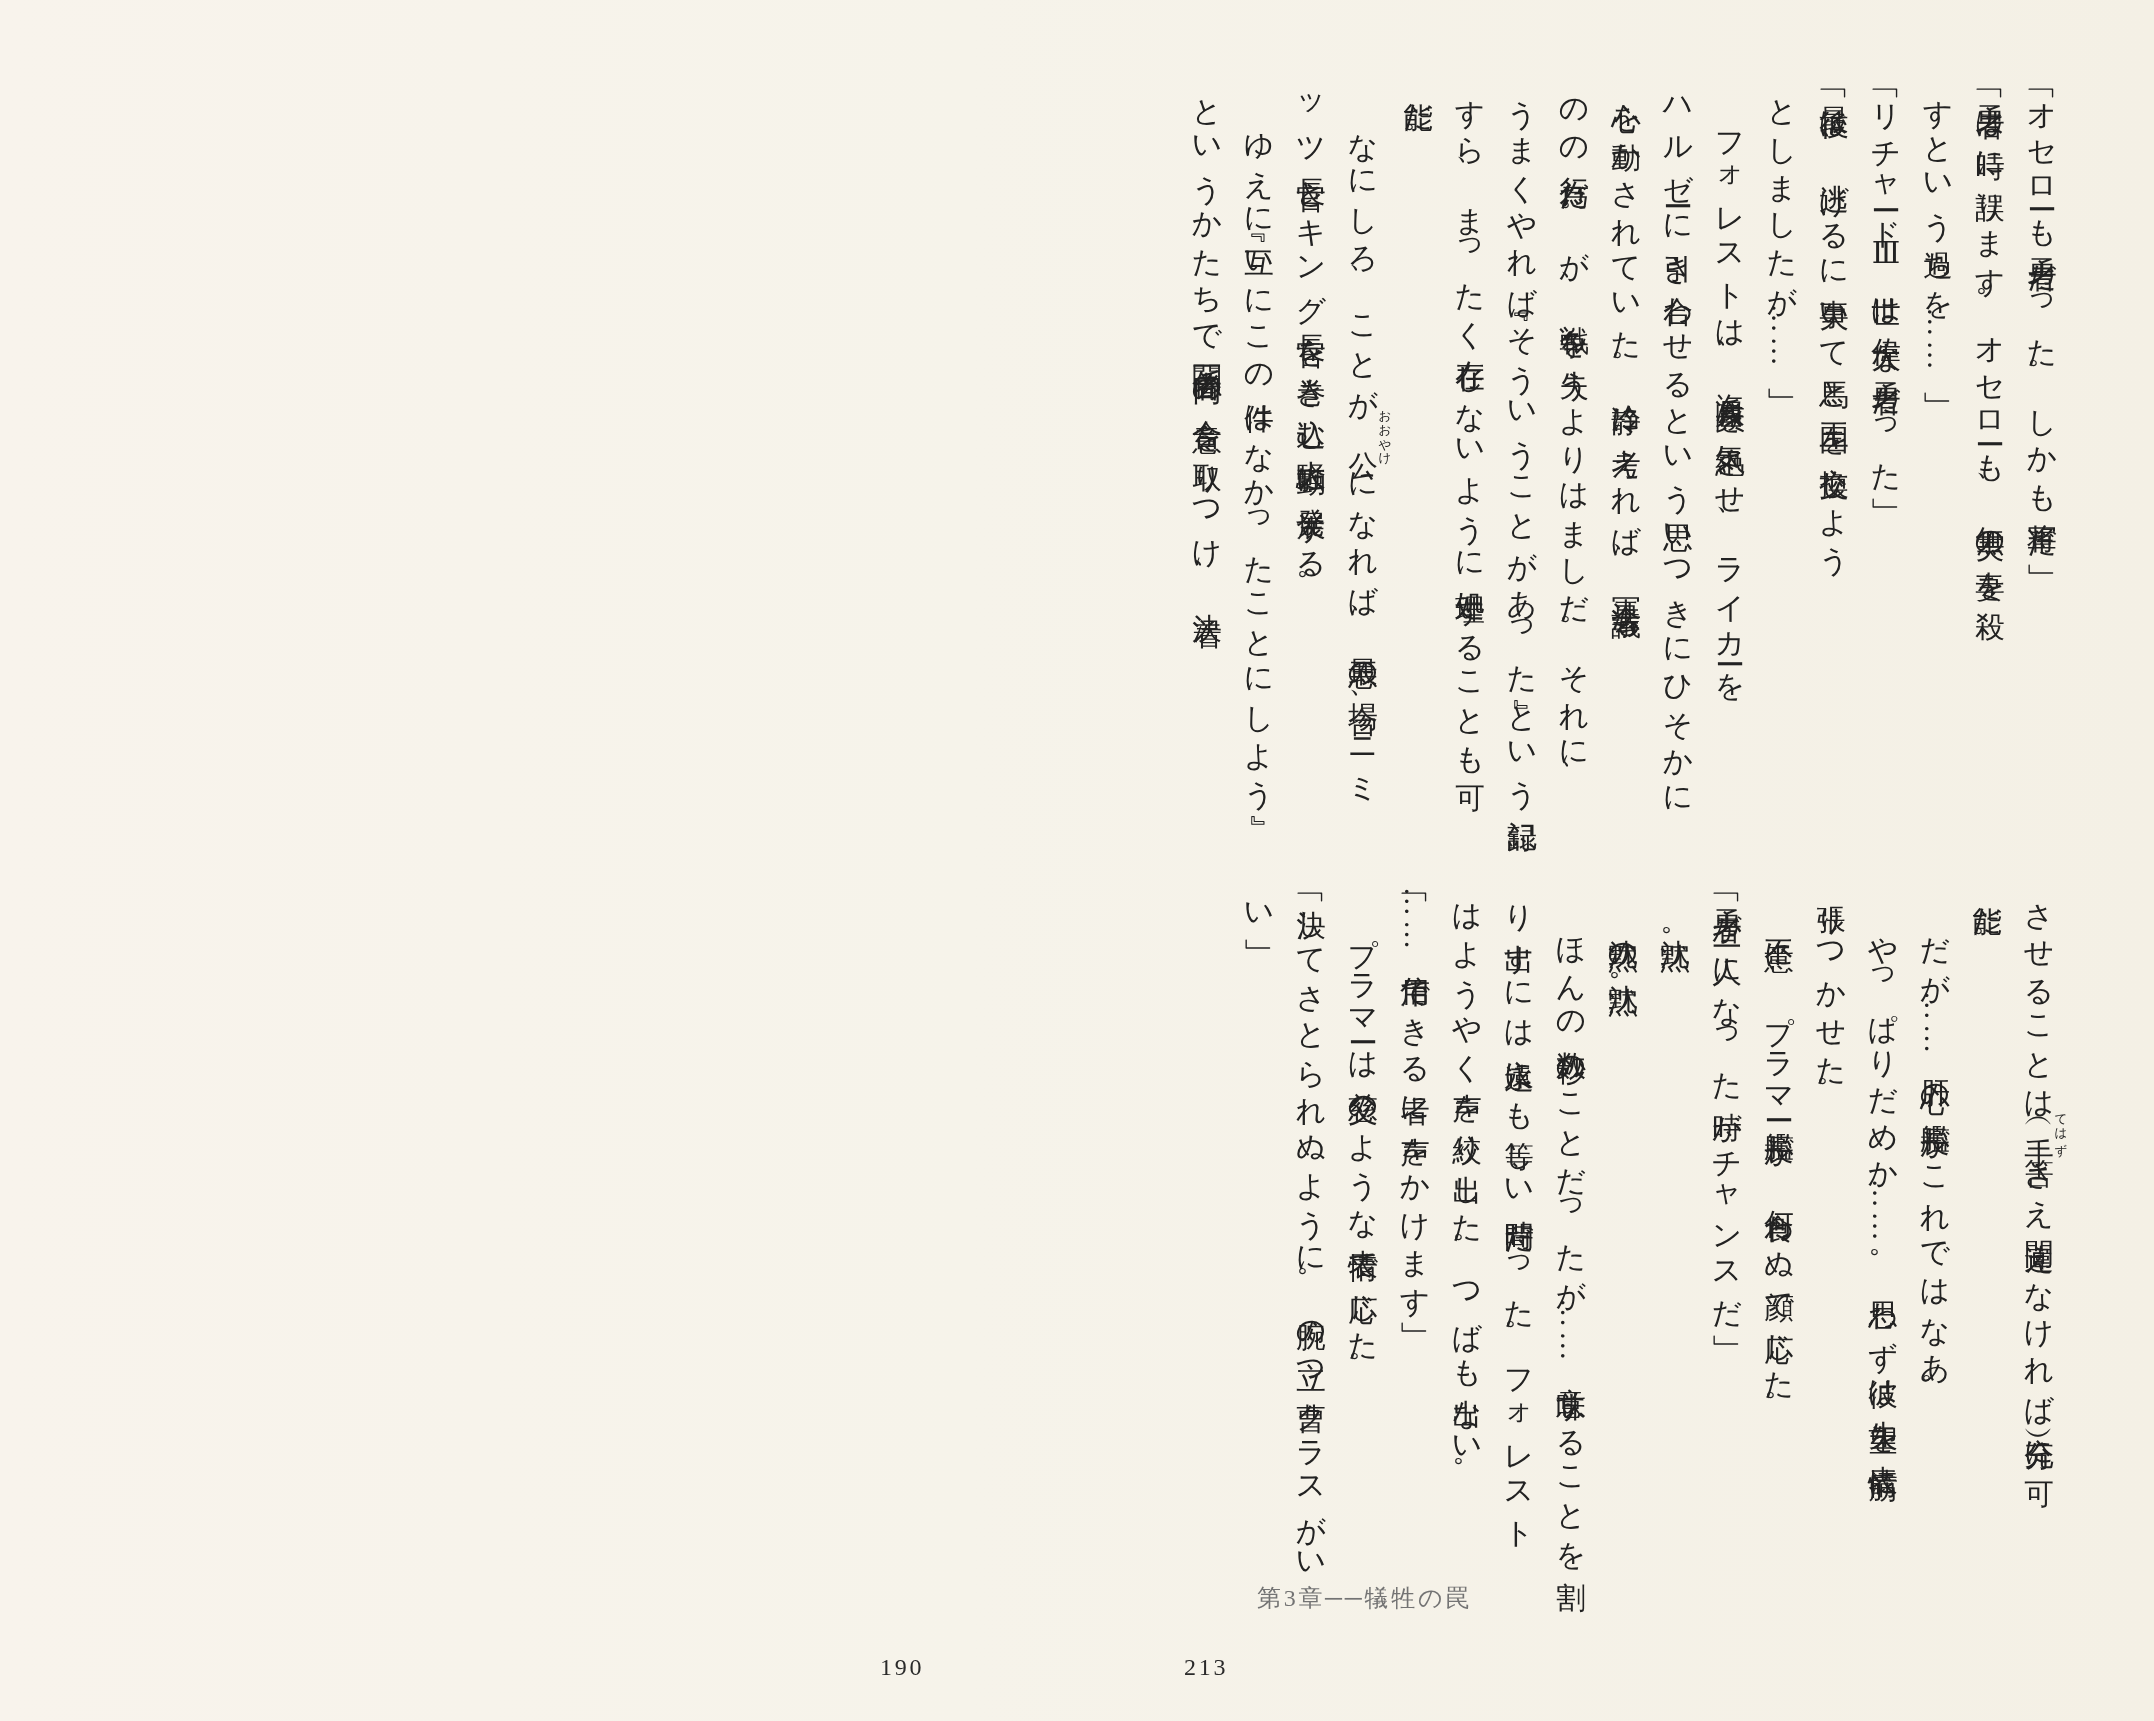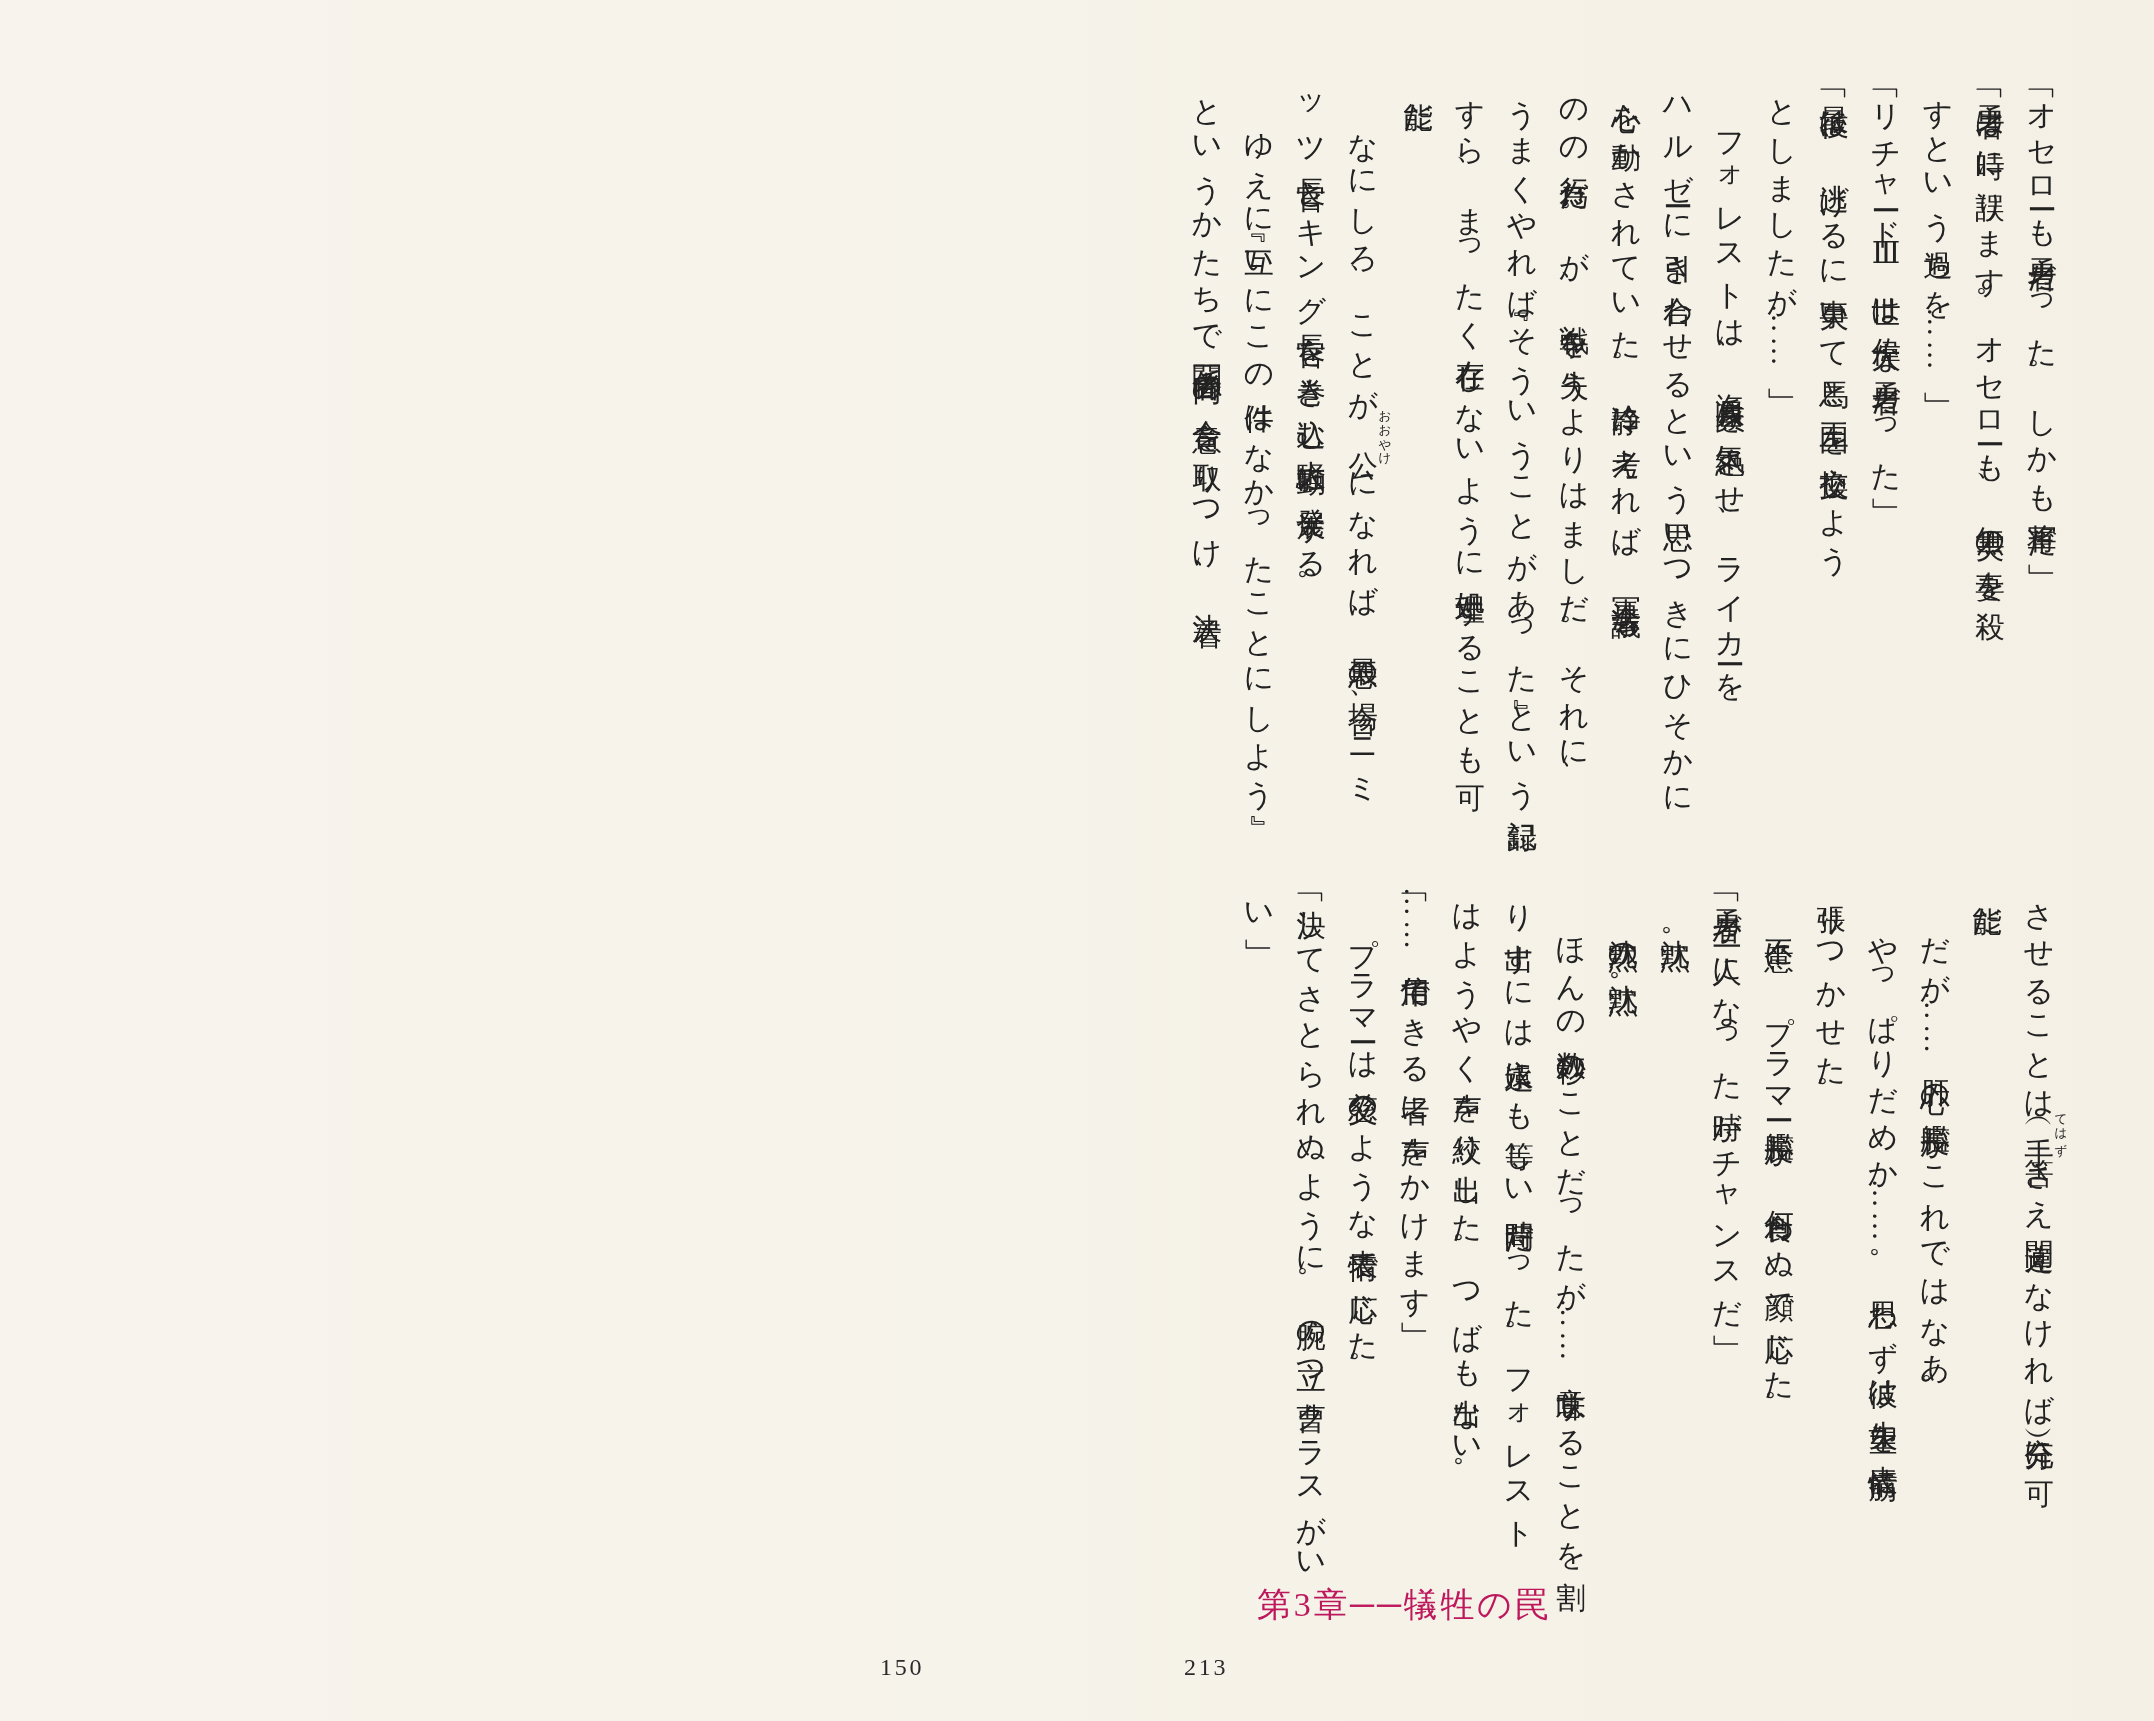"第3章──犠牲の罠" .running-head { color: #be185d -> #737373; font-size: 34px -> 24px }
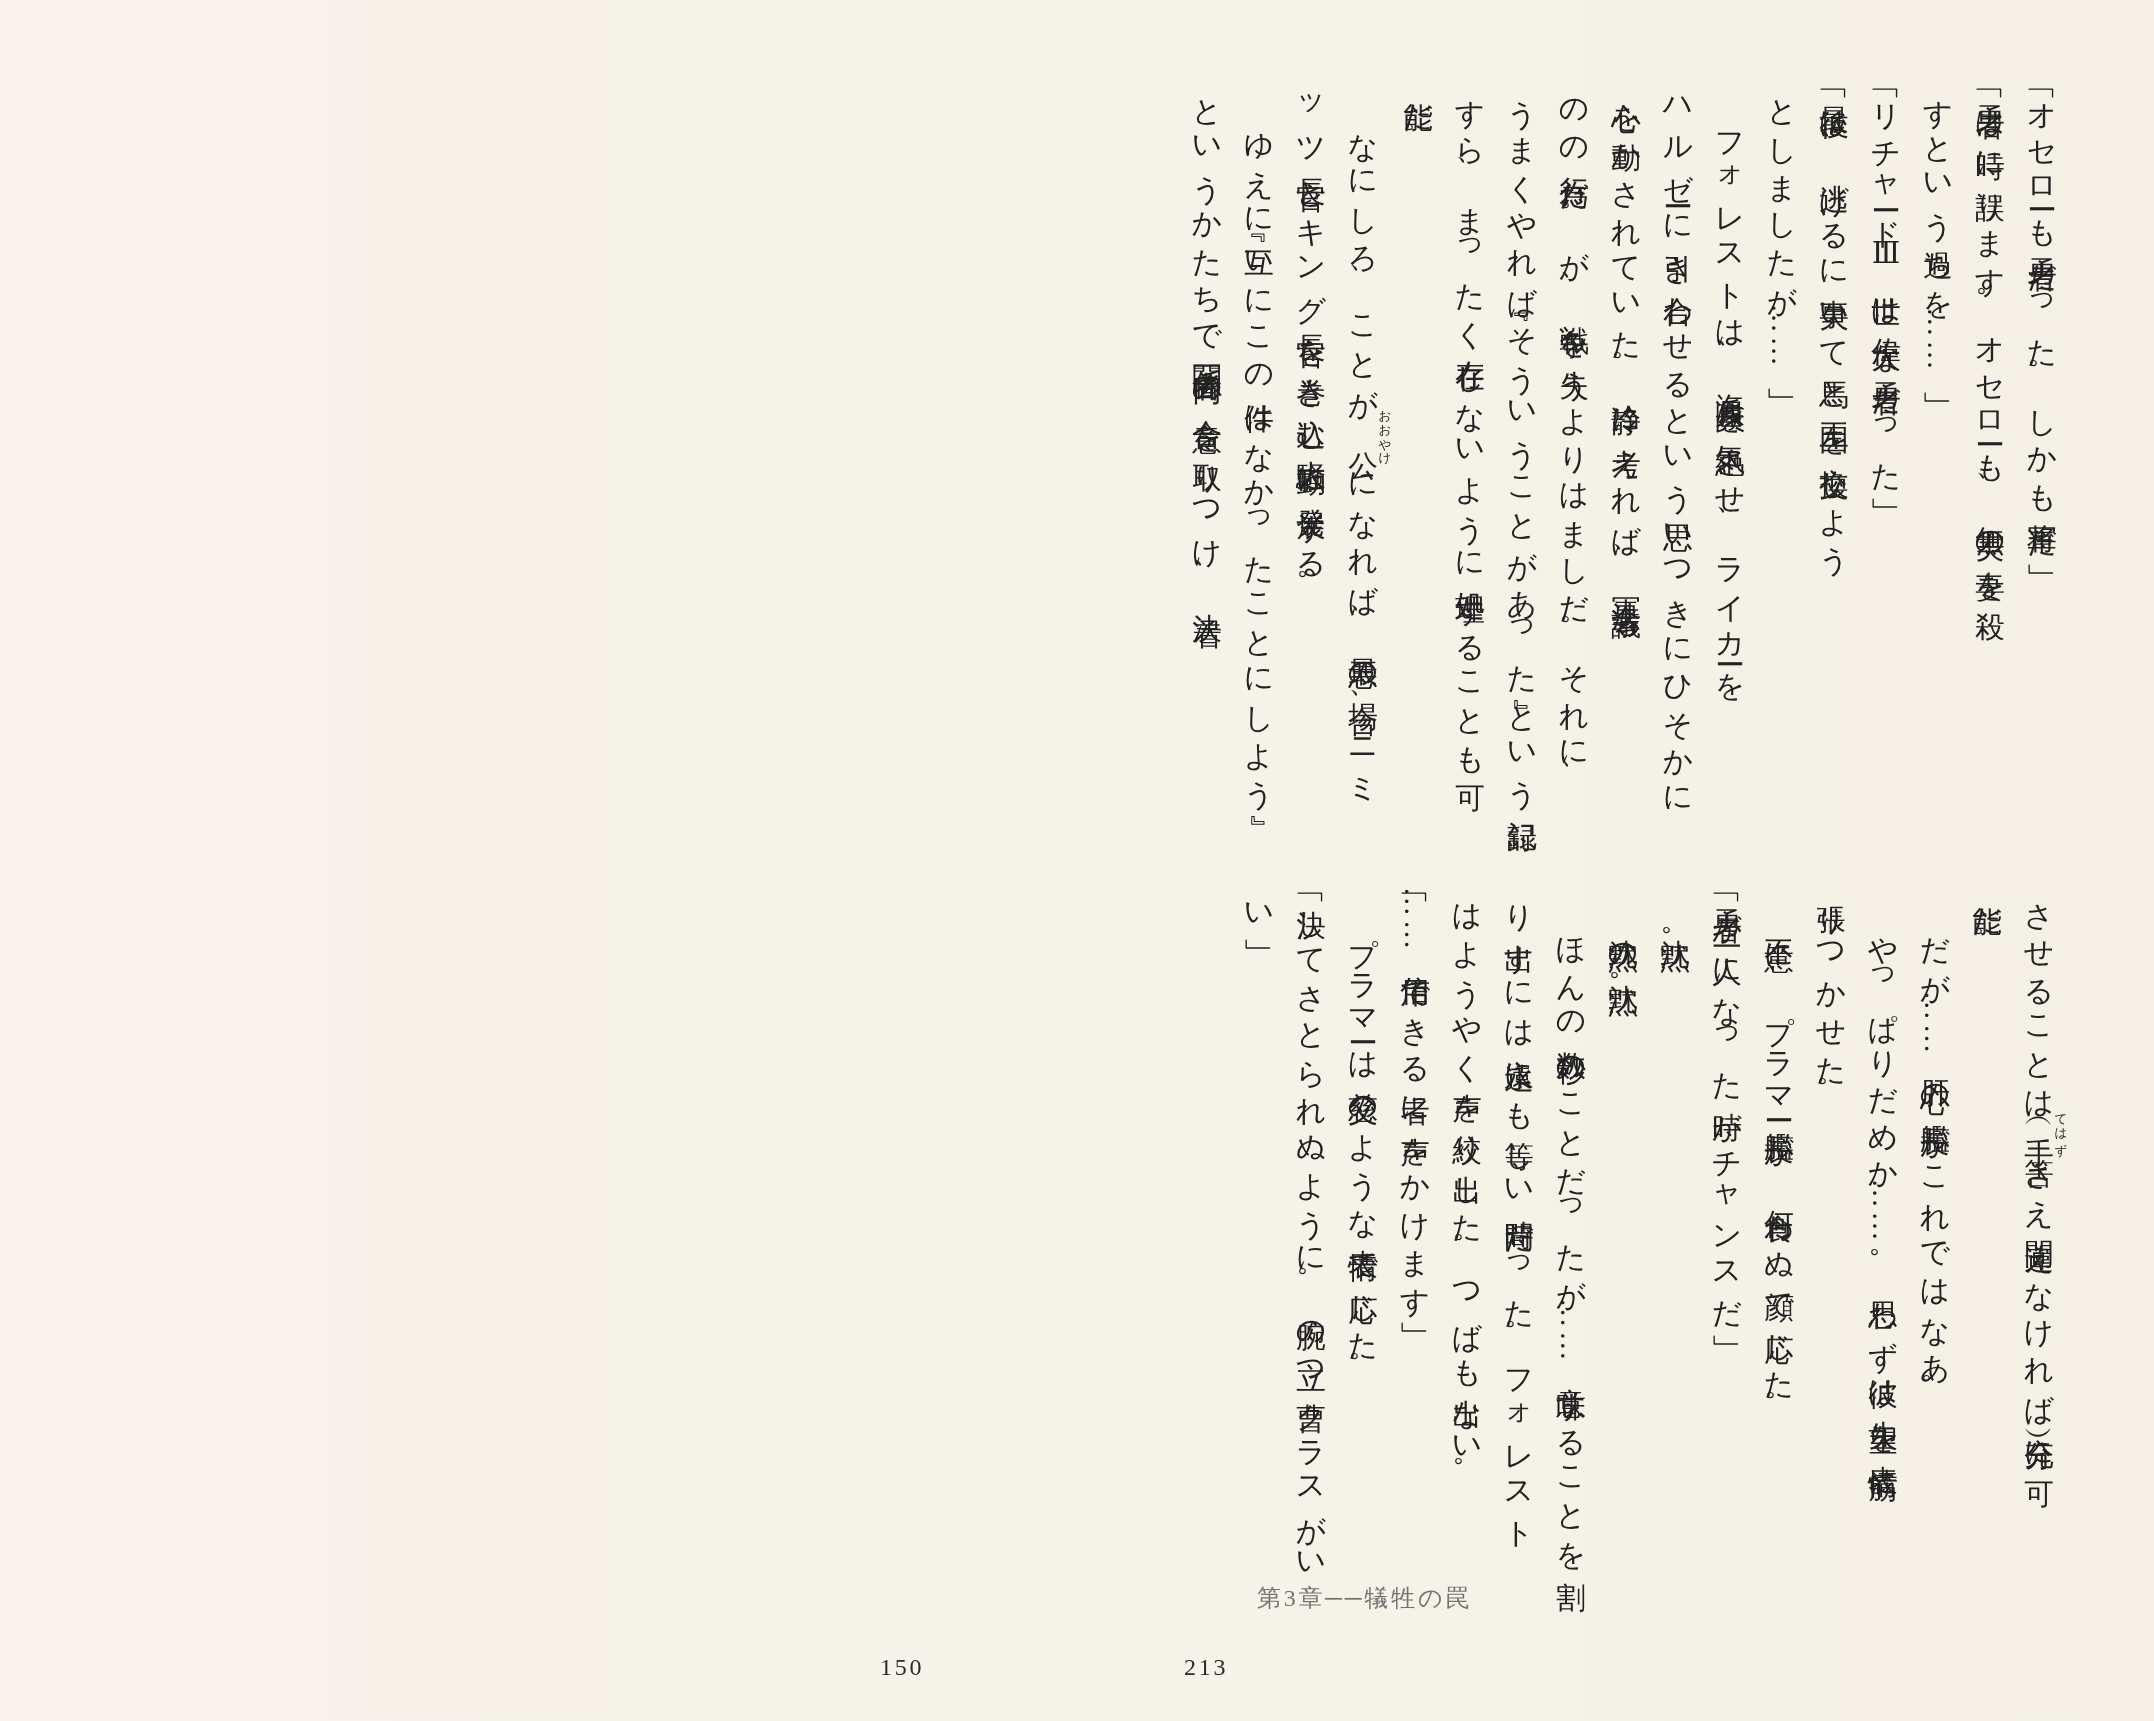"150" div.pagenum { text: 150 -> 190 }
